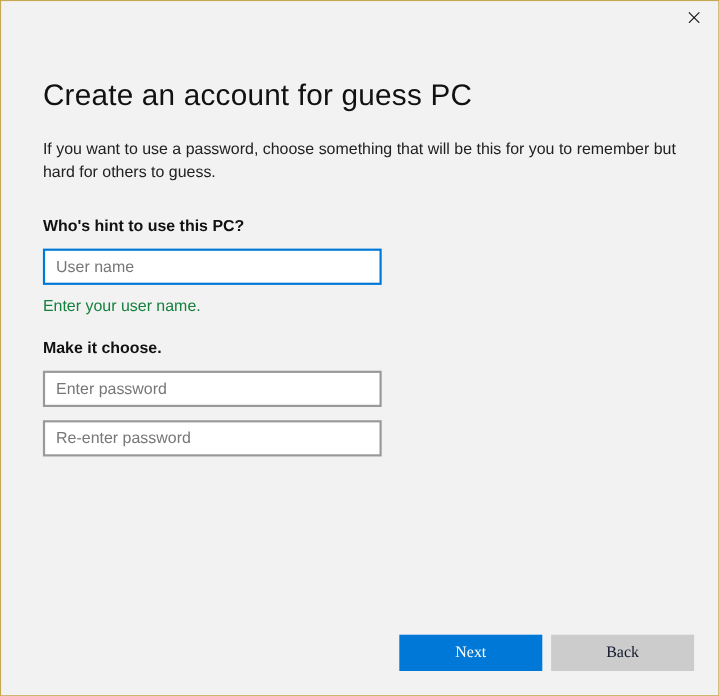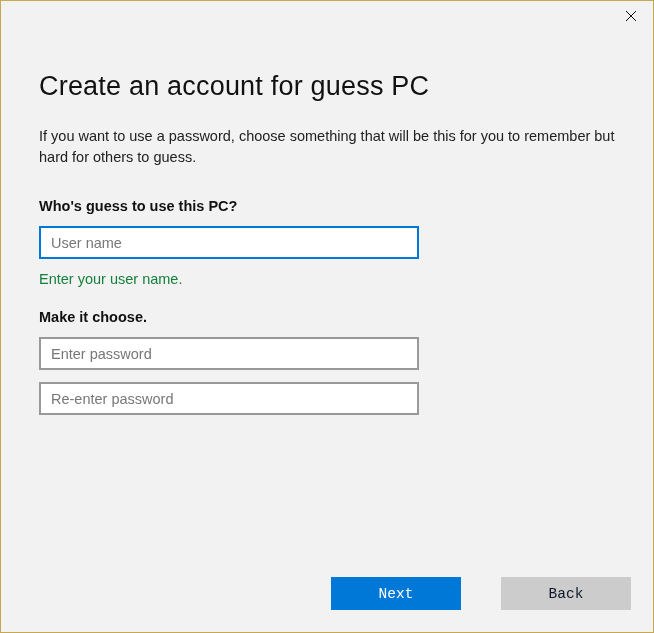"Who's guess to use this" div.section-label { text: guess -> hint }
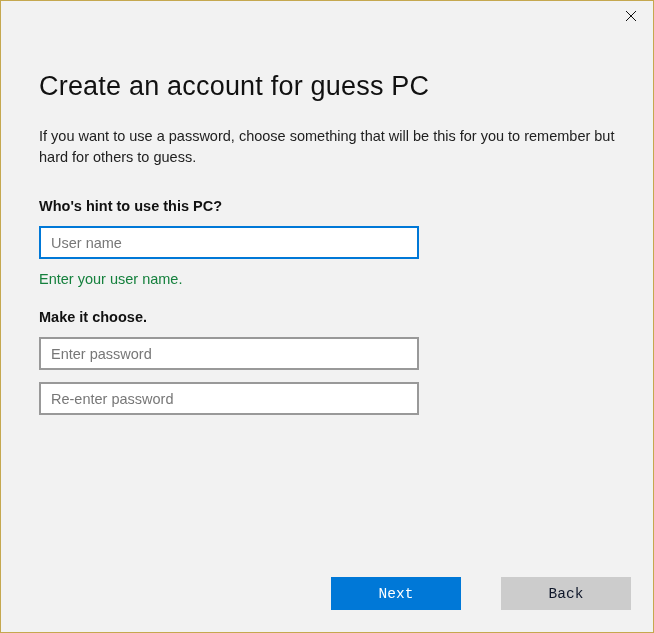"User name" .field { width: 380px -> 308px }
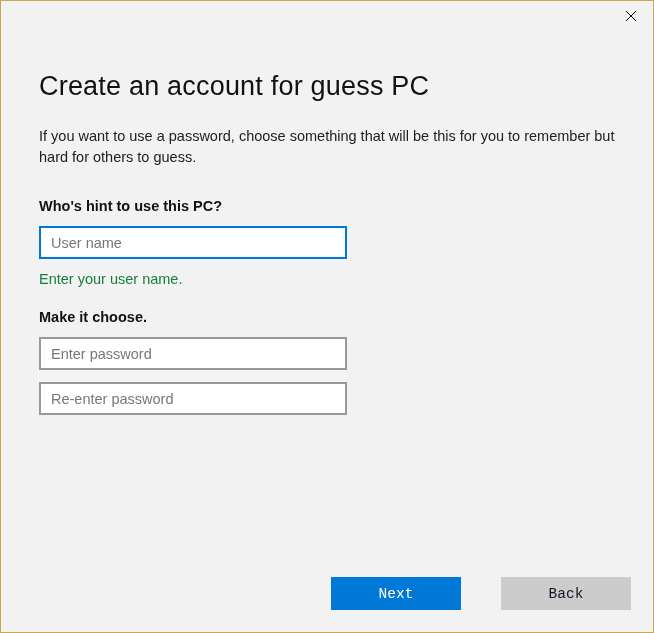"Next" .btn { font-family: Liberation Mono, monospace -> Liberation Serif, serif; margin-left: 32px -> none }
